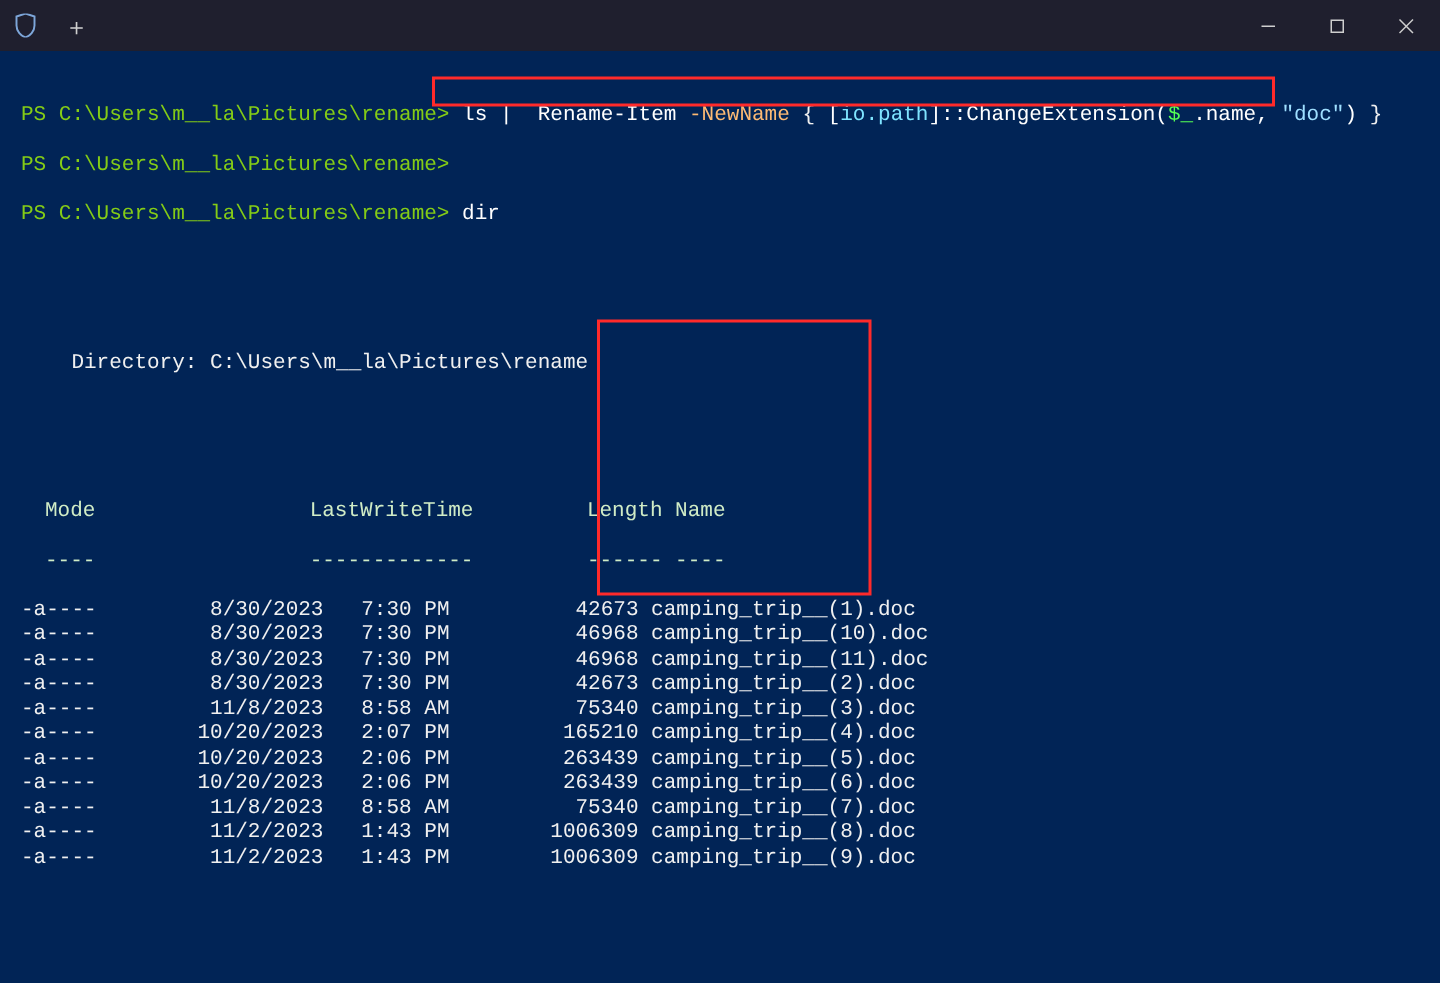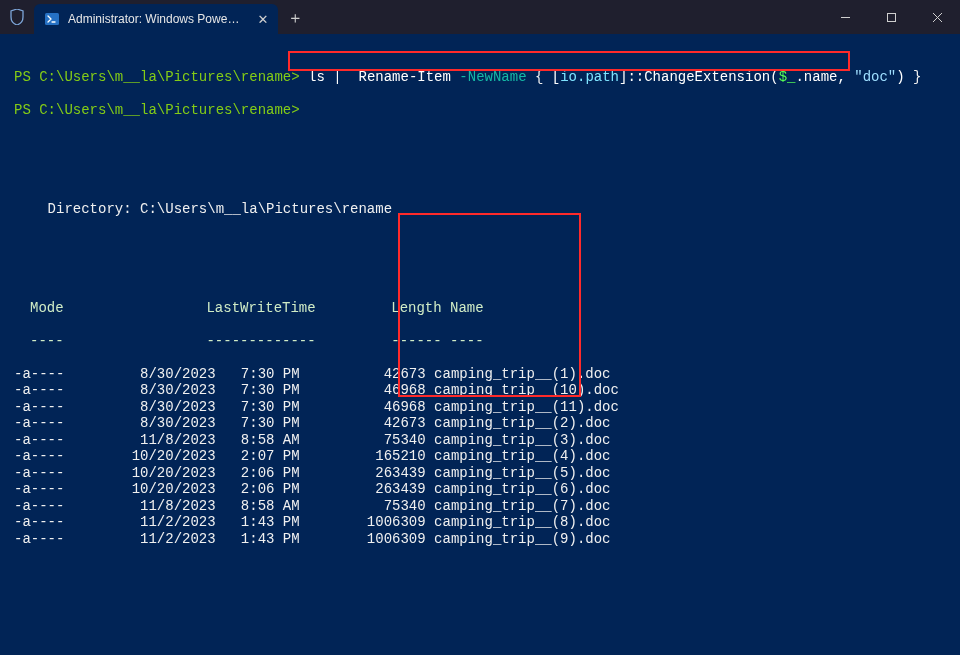"Administrator: Windows Powe…" div.tab { html: <div> <span> <svg> <rect></rect> <path></path> <path></path> </svg> </span> <span>Administrator: Windows Powe…</span> <span>✕</span> </div> -> none }
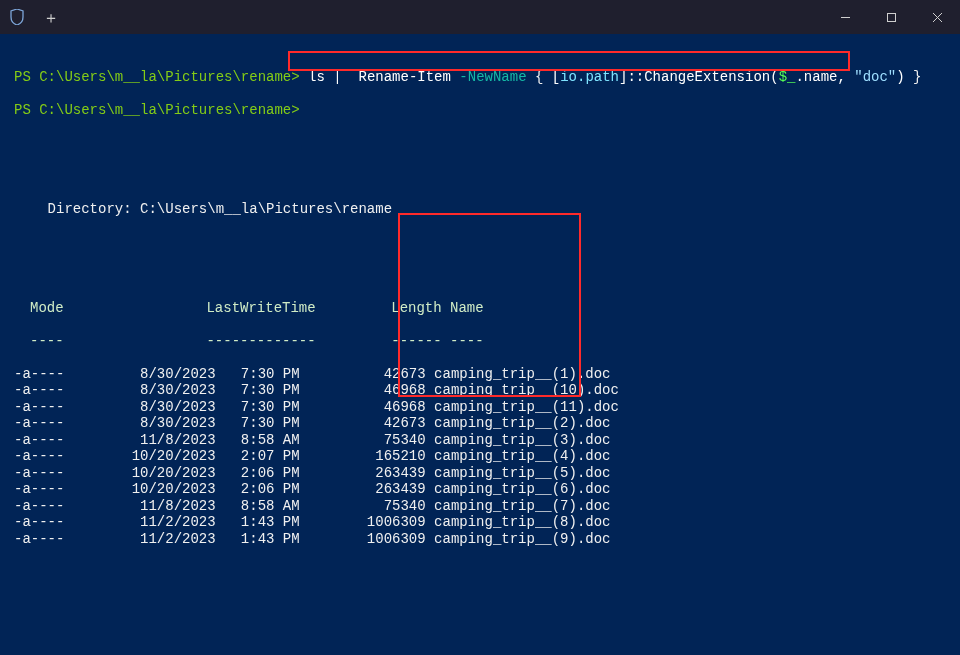"-NewName" .param { color: #14b8a6 -> #fdba74 }
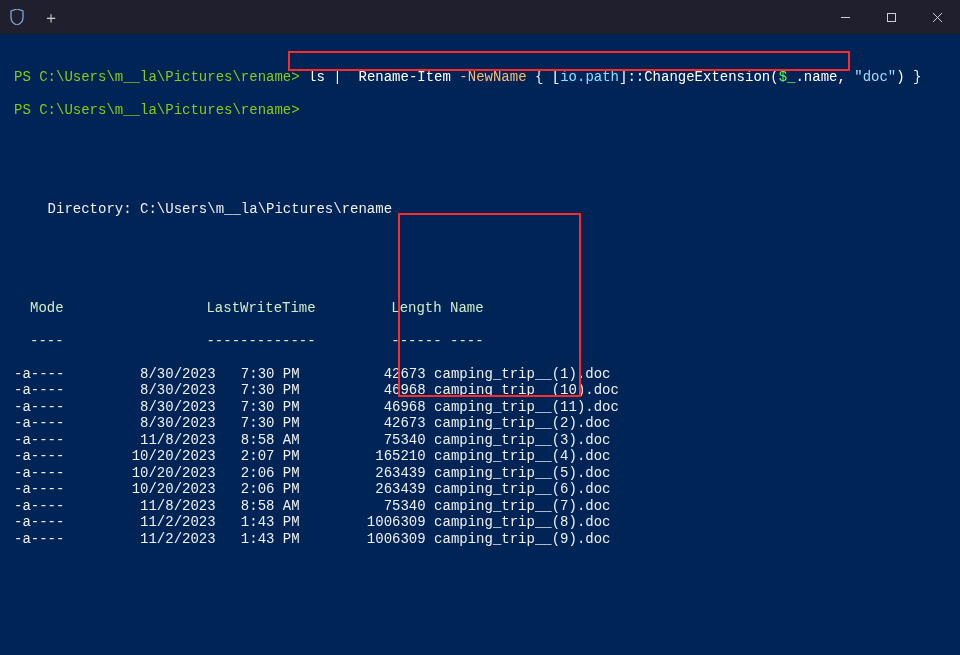"PS C:\Users\m__la\Pictures\rename> dir" div.row { html: none -> <div><span>PS C:\Users\m__la\Pictures\rename&gt;</span> <span>dir</span></div> }
